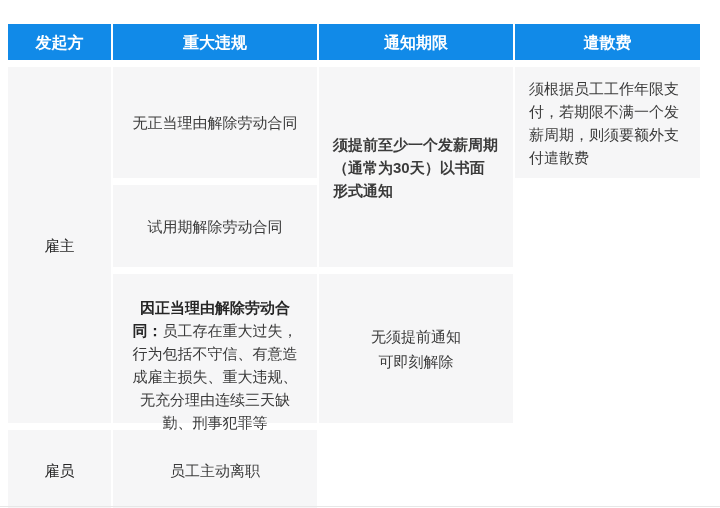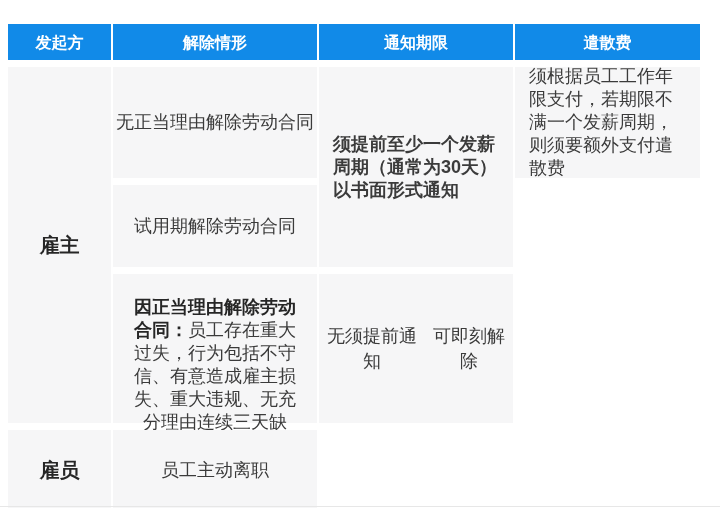"解除情形" div.cell { text: 解除情形 -> 重大违规 }
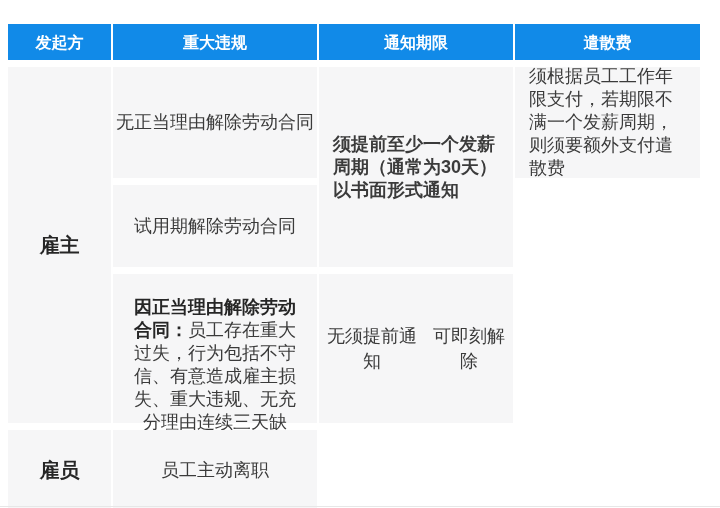"须根据员工工作年限支付，若期限不满一个发薪周期，则须要额外支付遣散费" .cell { font-size: 18px -> 15px }
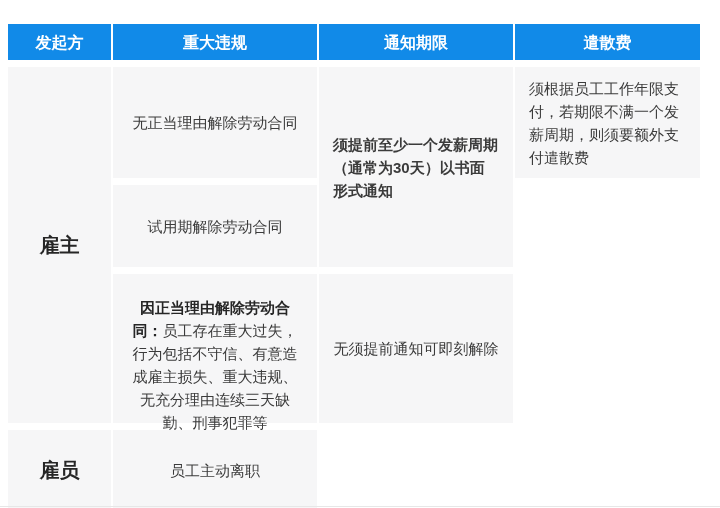"雇主" .initiator-cell { font-size: 20px -> 15px; font-weight: 700 -> 400 }
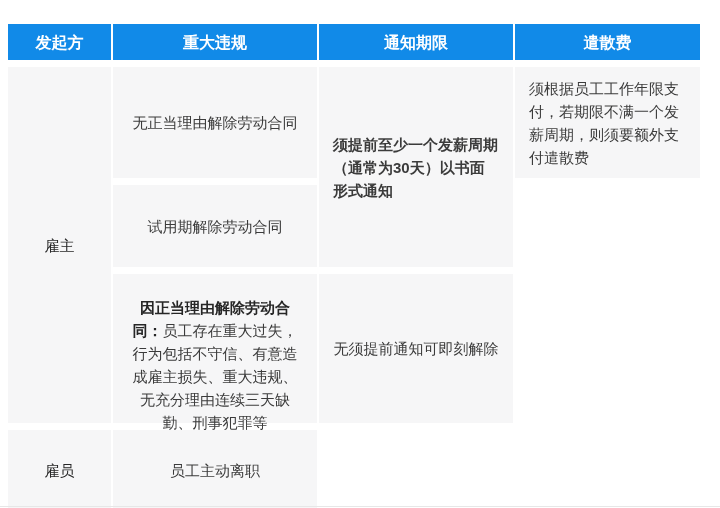"无须提前通知" .stacked { flex-direction: none -> column }
